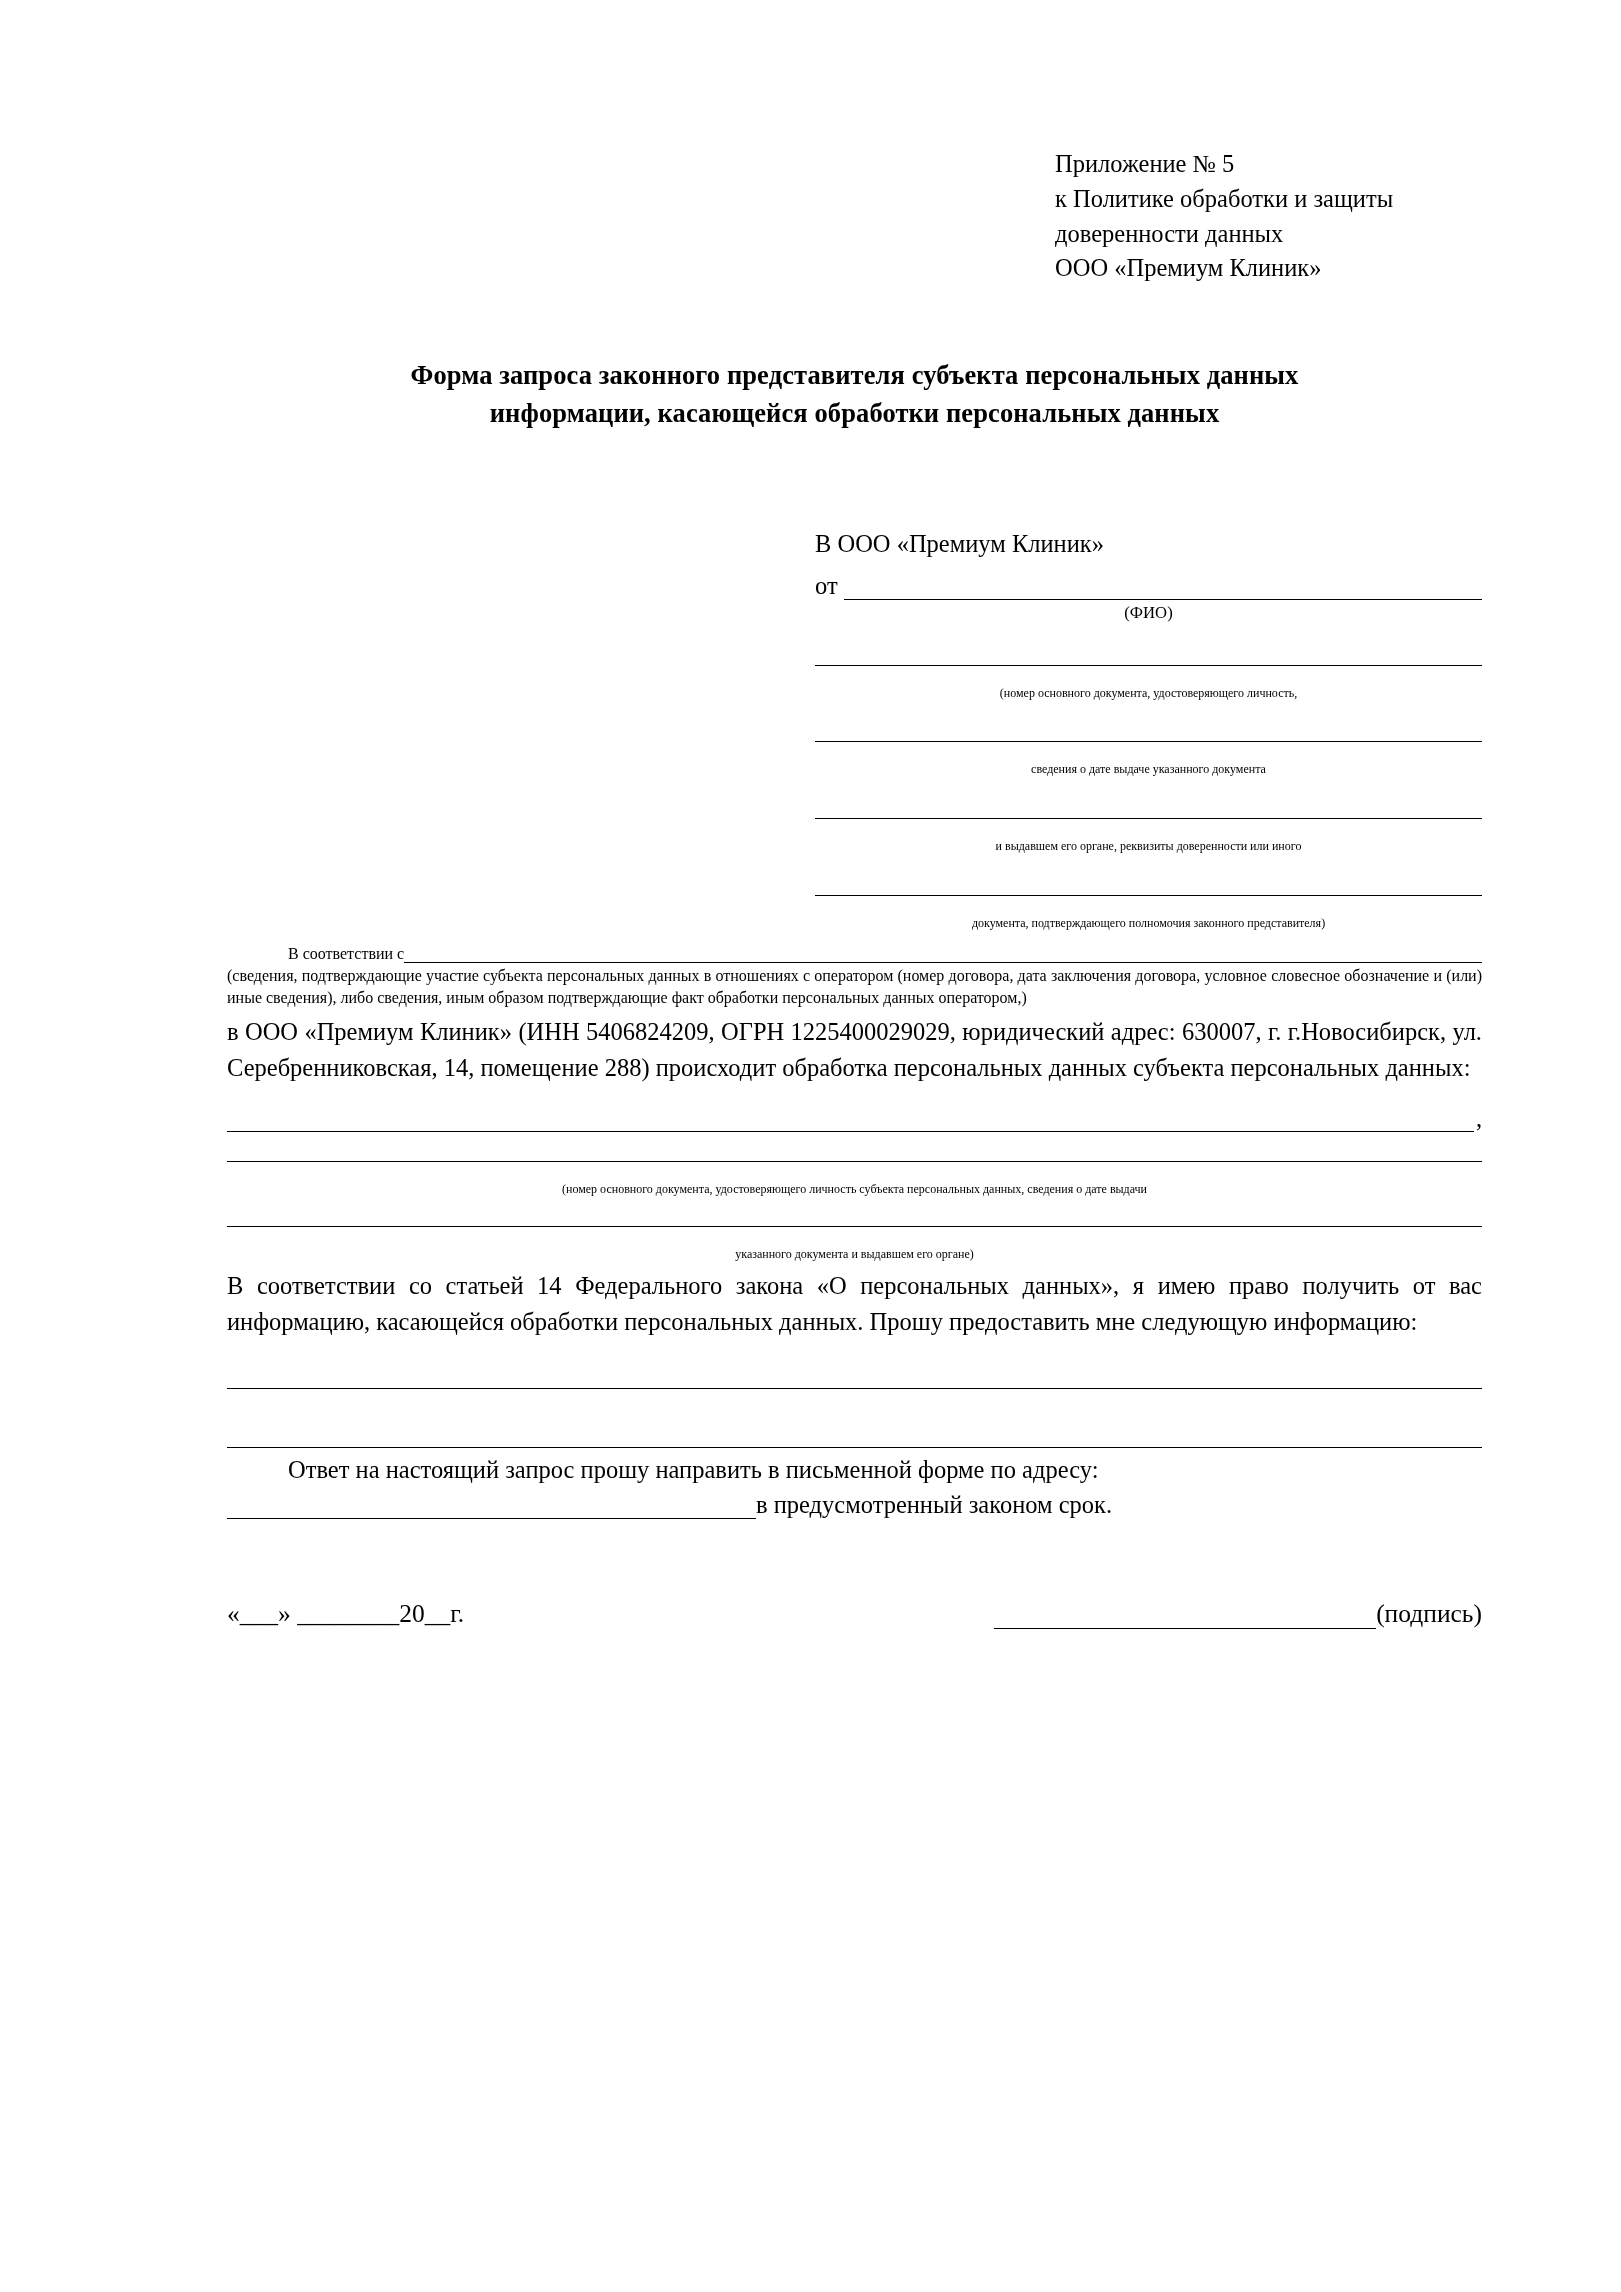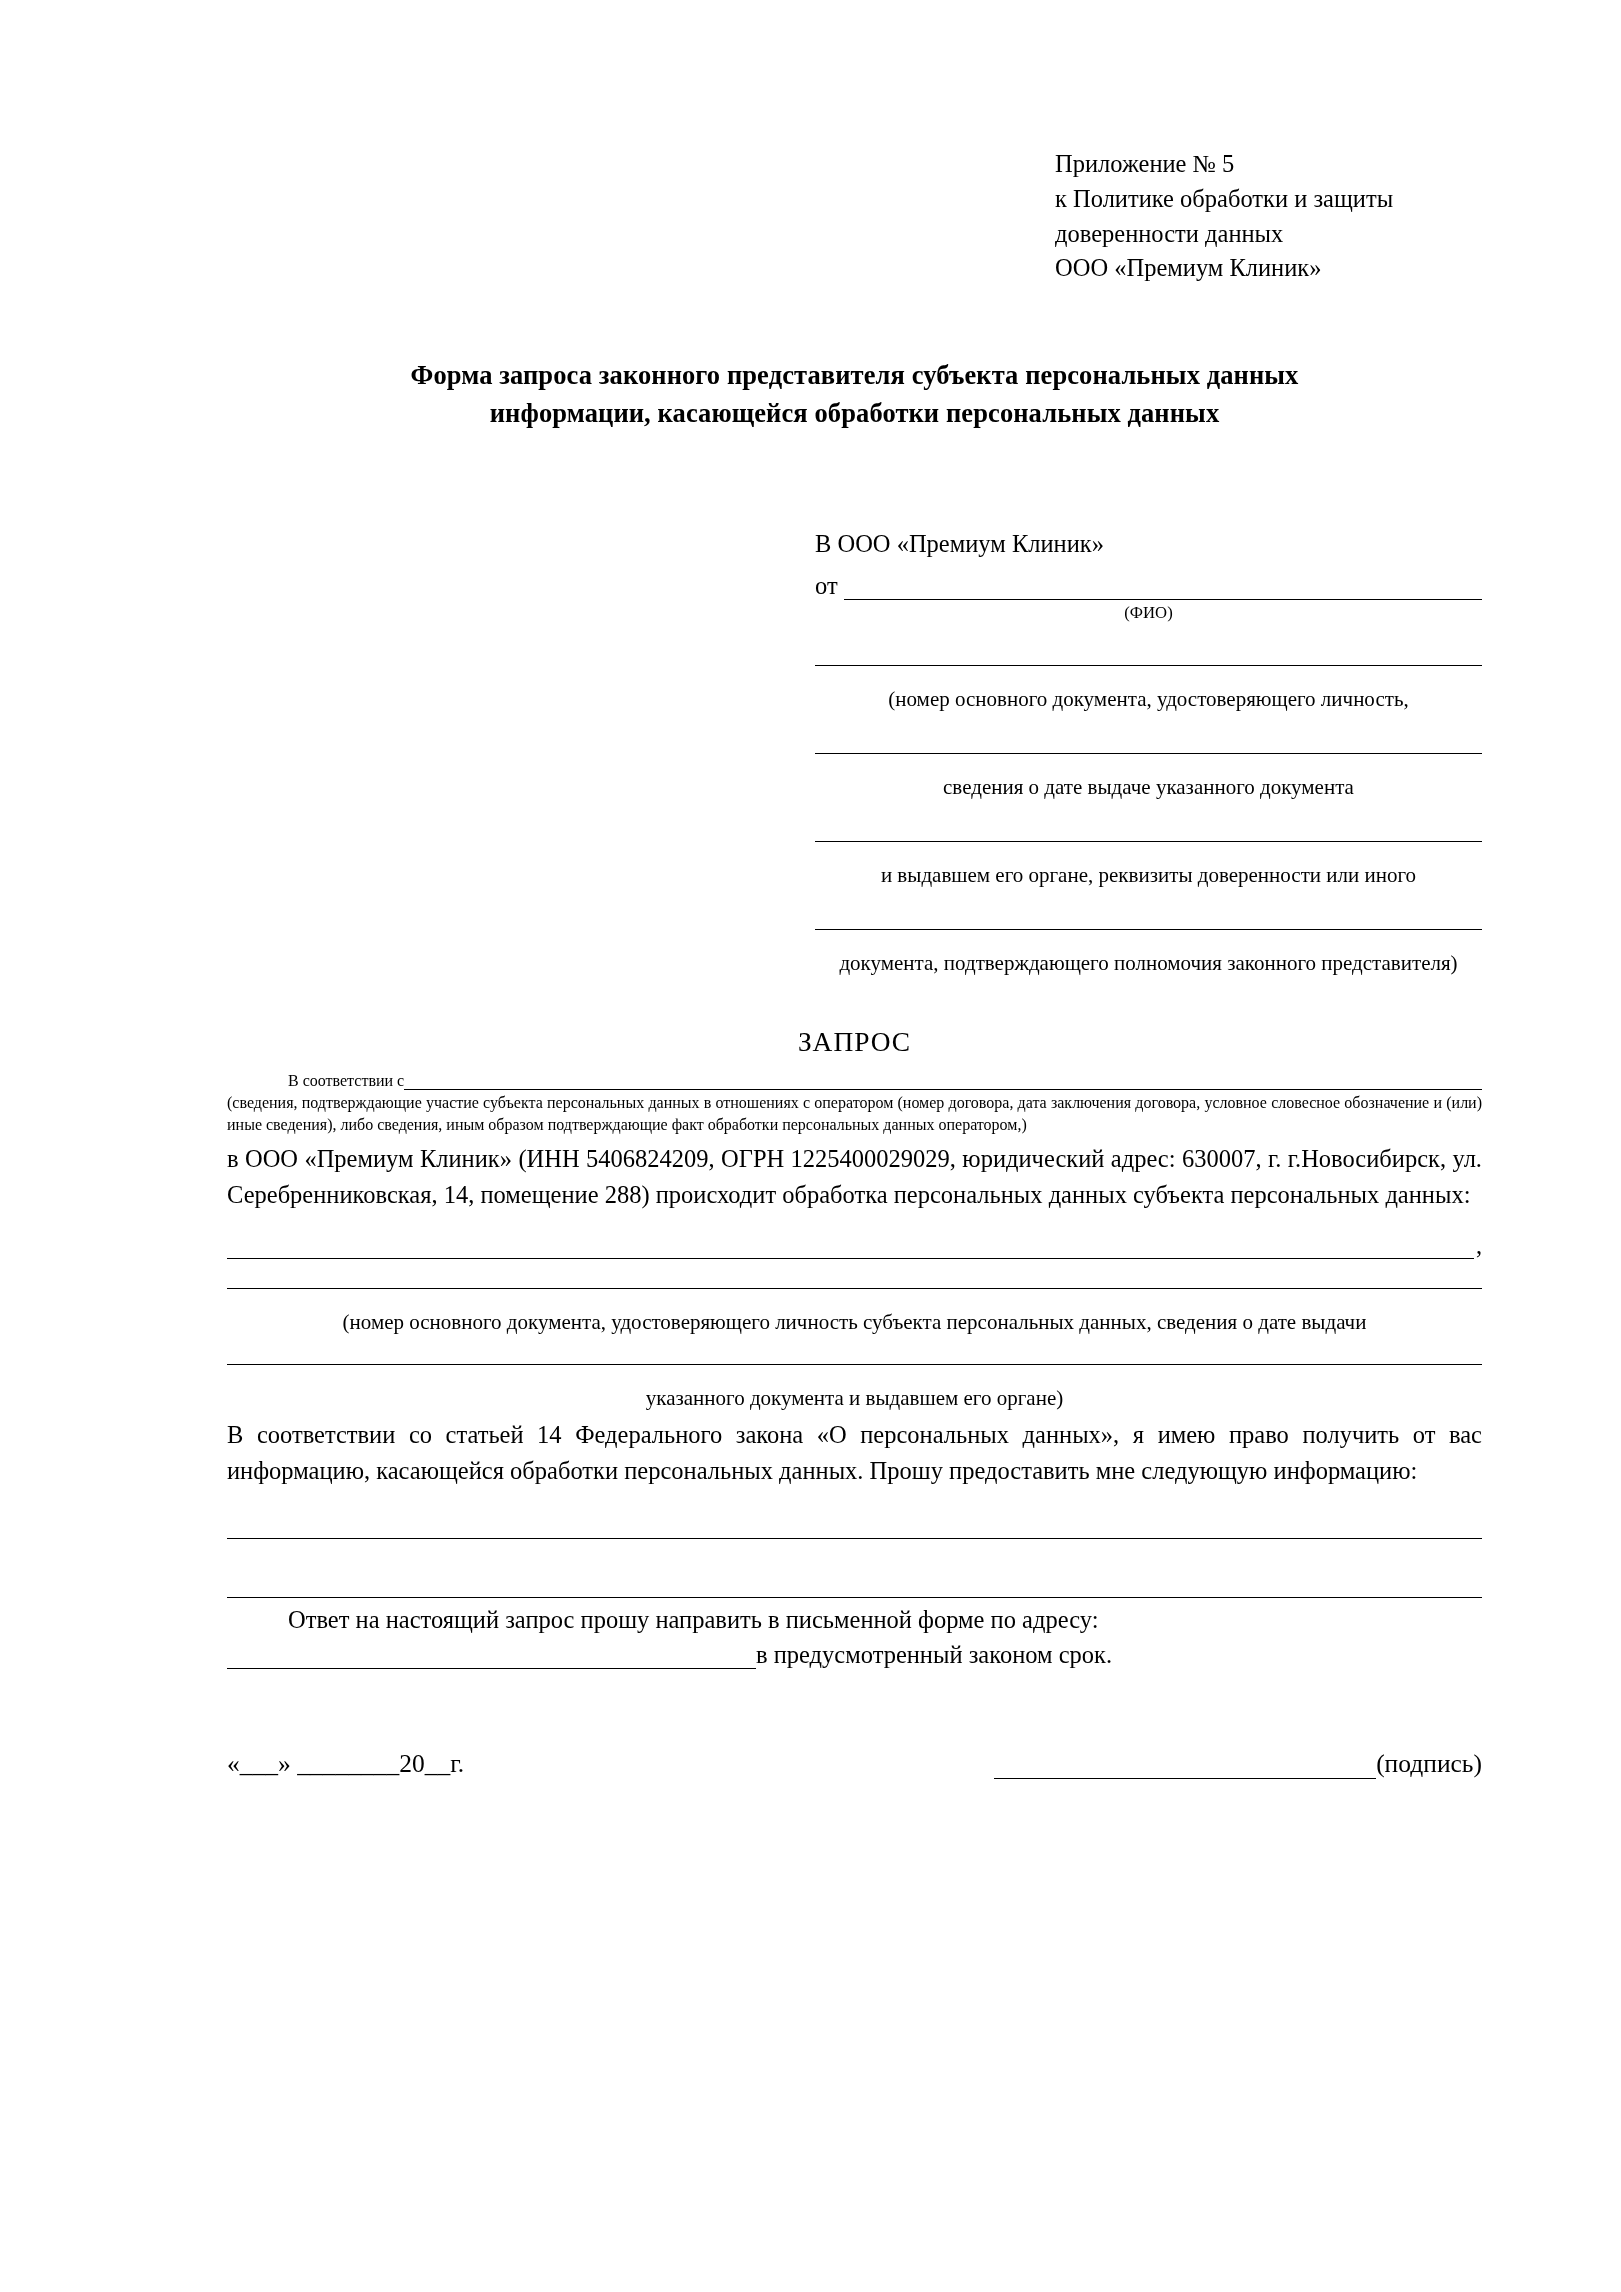"(номер основного документа," .cap.small { font-size: 21px -> 12px }
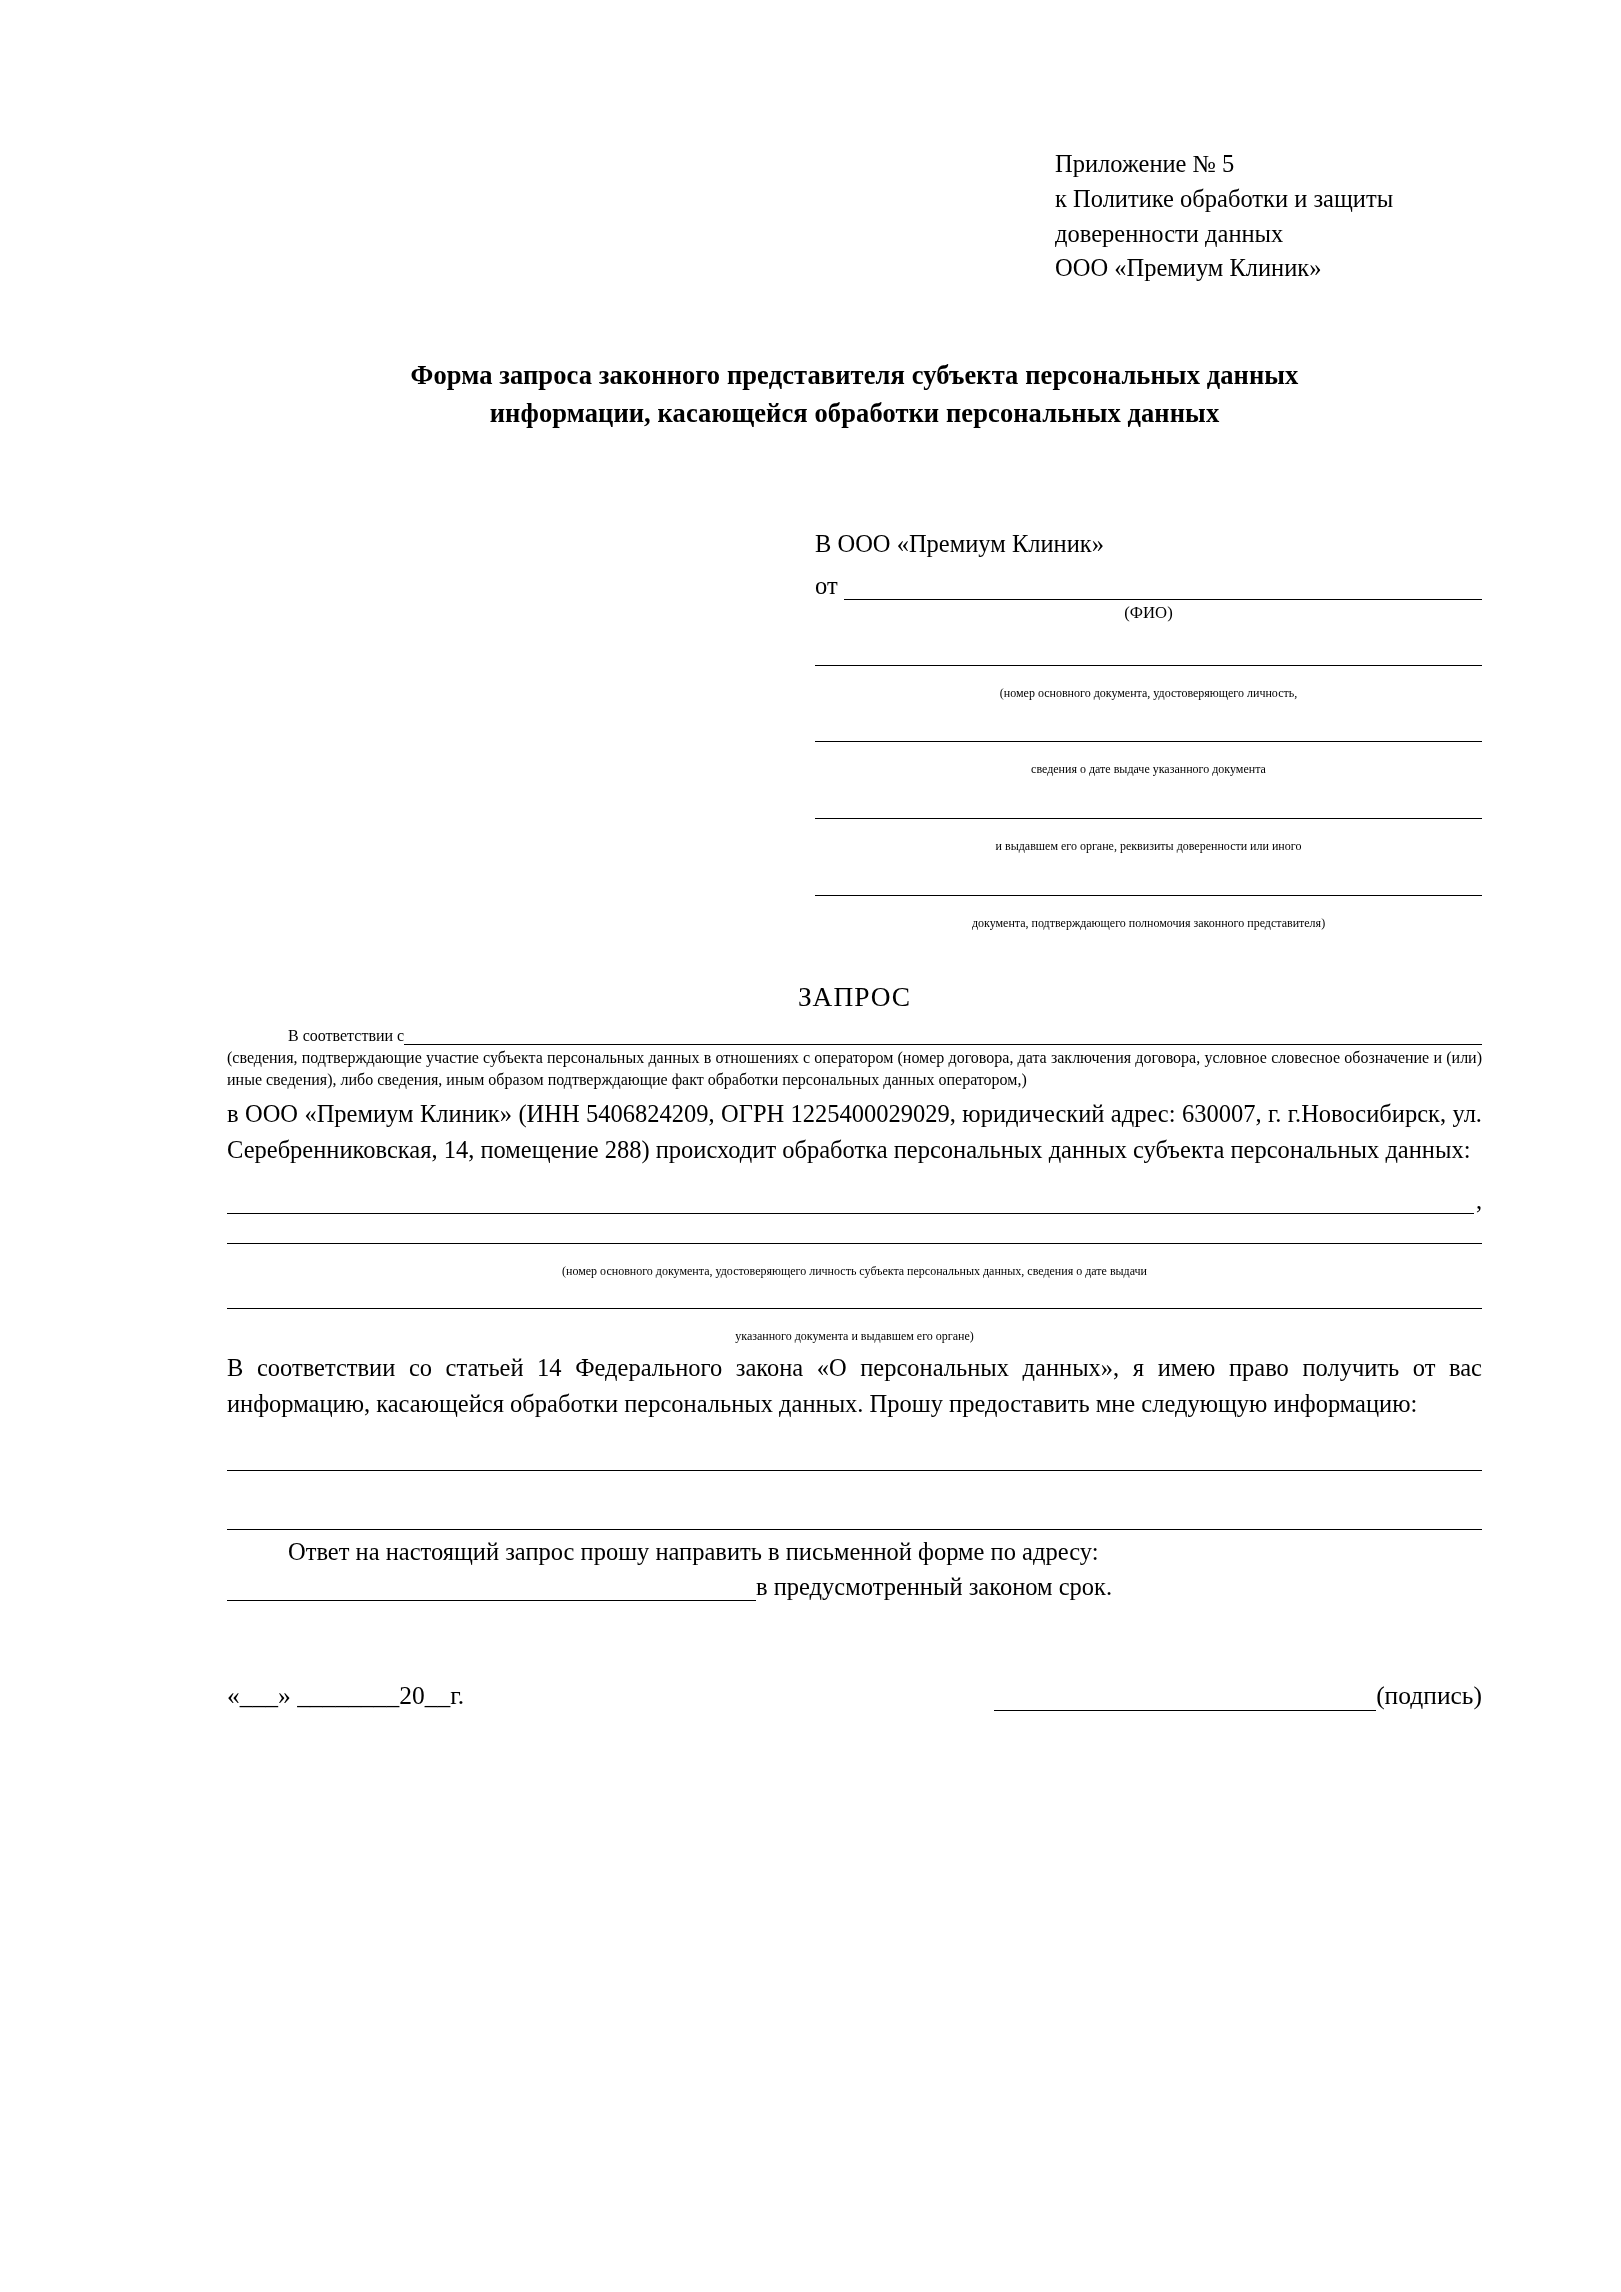"ЗАПРОС" div.zapros { html: <div>ЗАПРОС</div> -> none }
